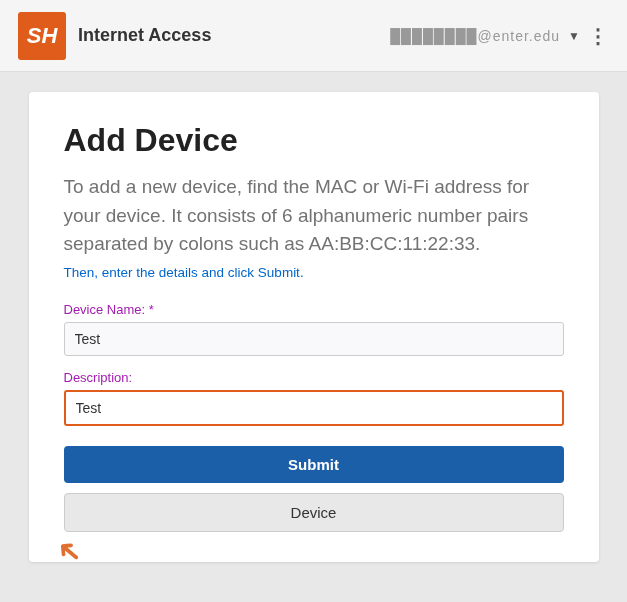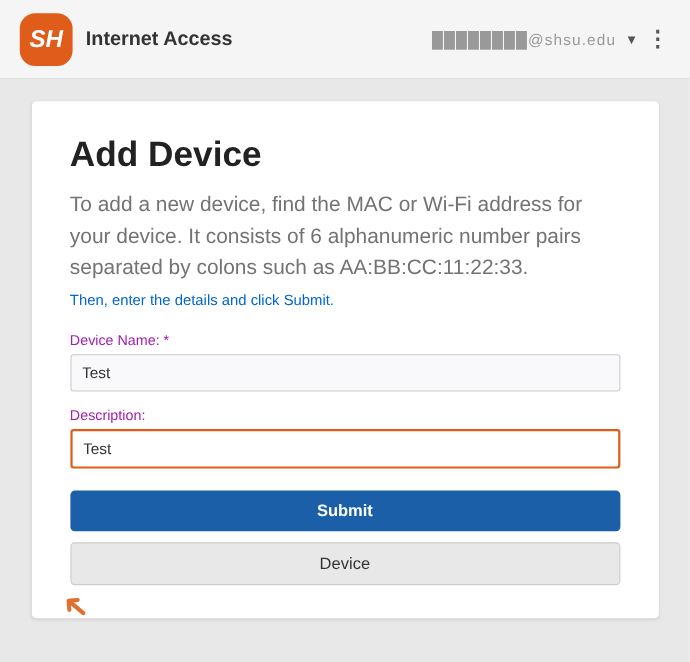"SH" .logo-box { border-radius: 14px -> 3px }
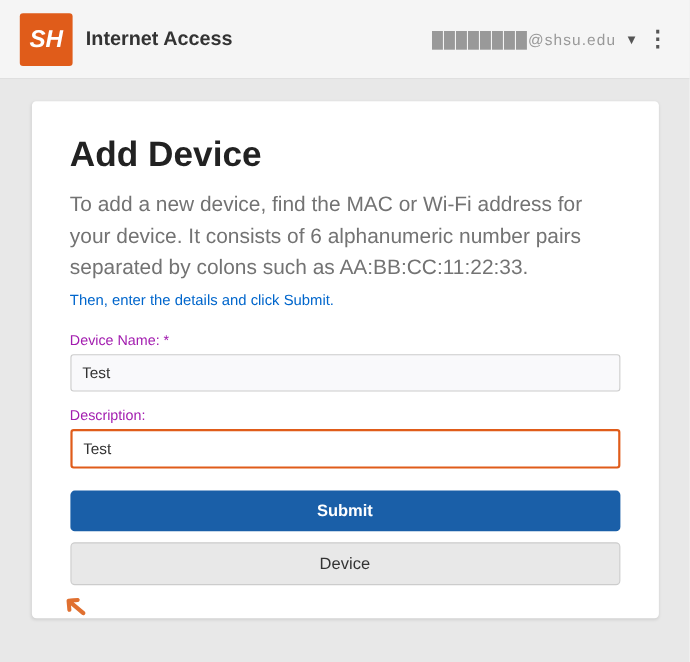"████████@shsu.edu" span.user-email { text: @shsu.edu -> @enter.edu }
